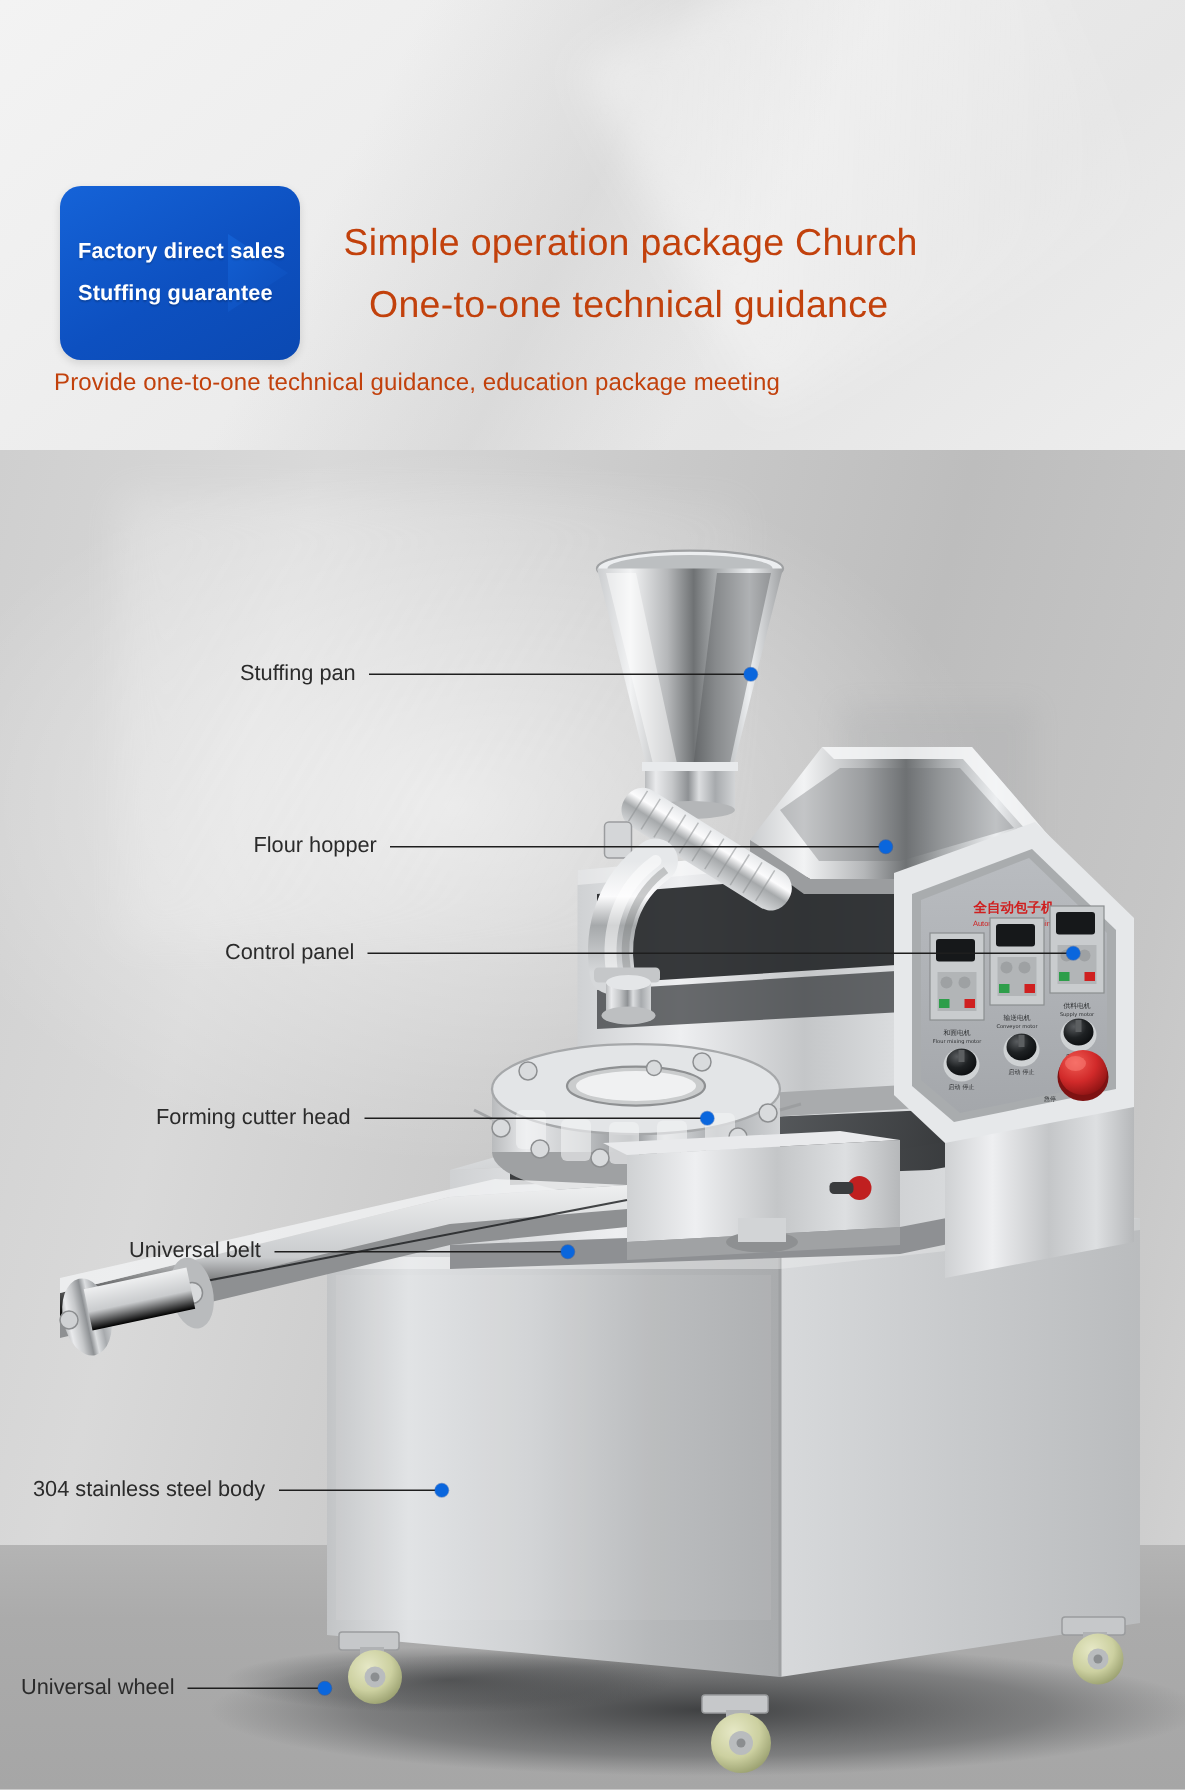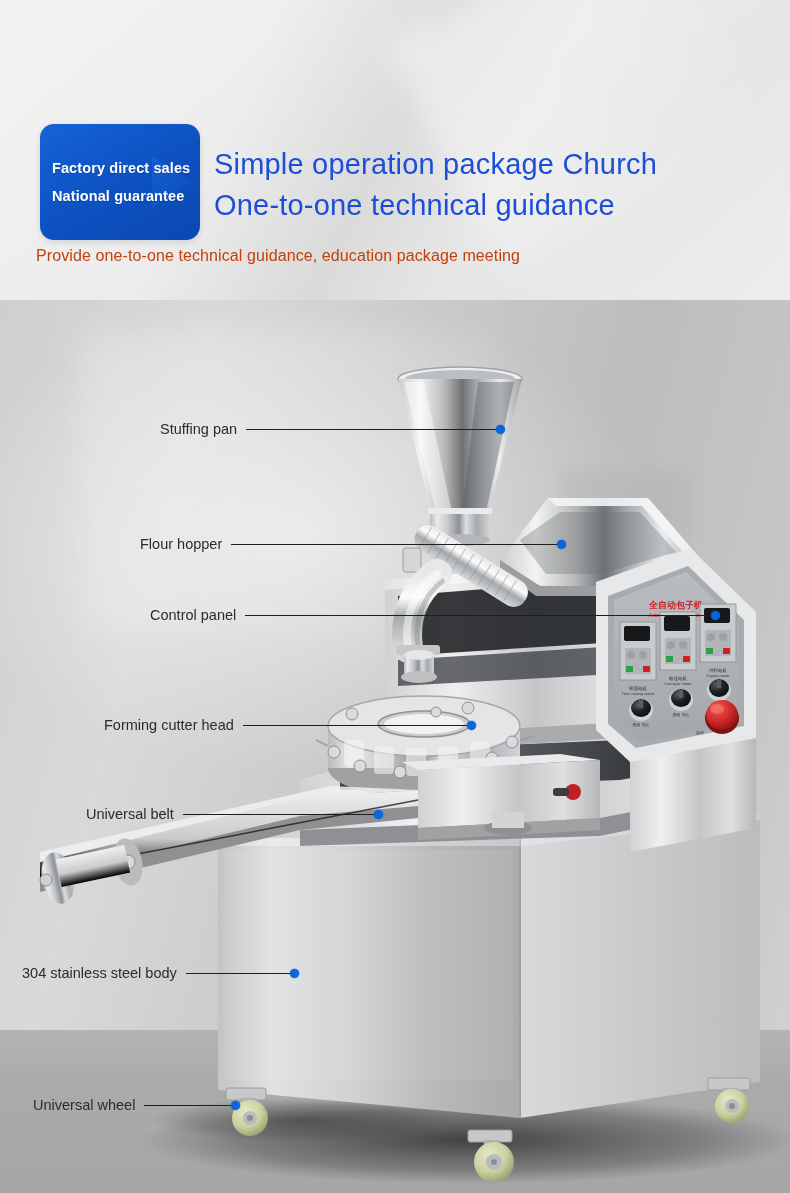"Simple operation package Church" .head-line { color: #1d4ed8 -> #c2410c; font-size: 29px -> 25px; left: 214px -> 229px }
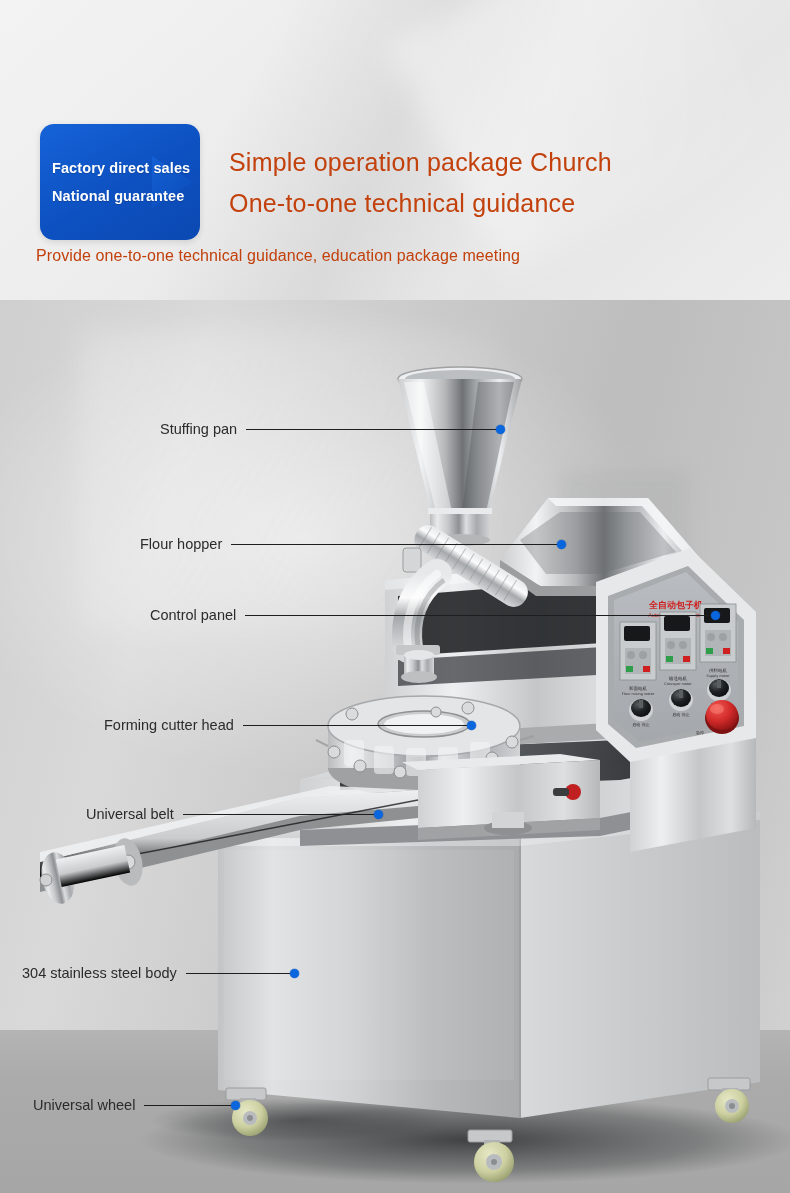"National guarantee" div.badge-line { text: National -> Stuffing }
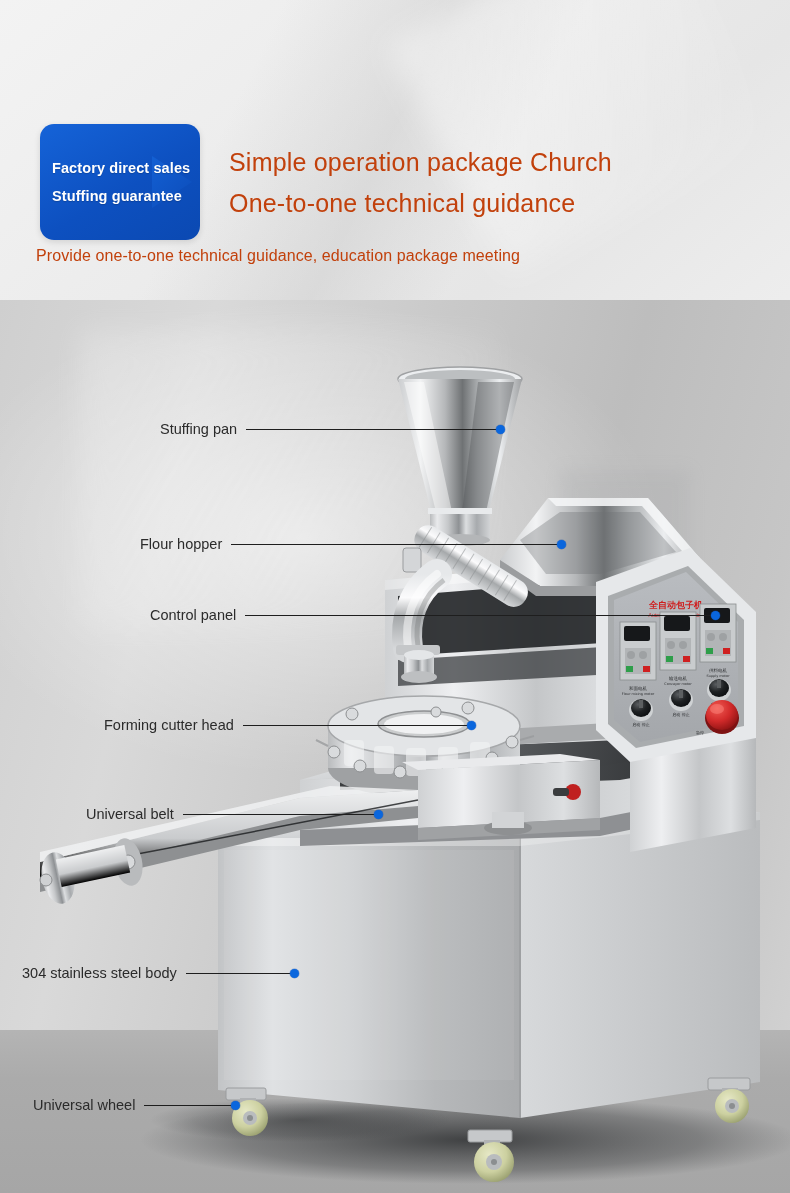"One-to-one technical guidance" .hl2 { margin-left: none -> 17px }
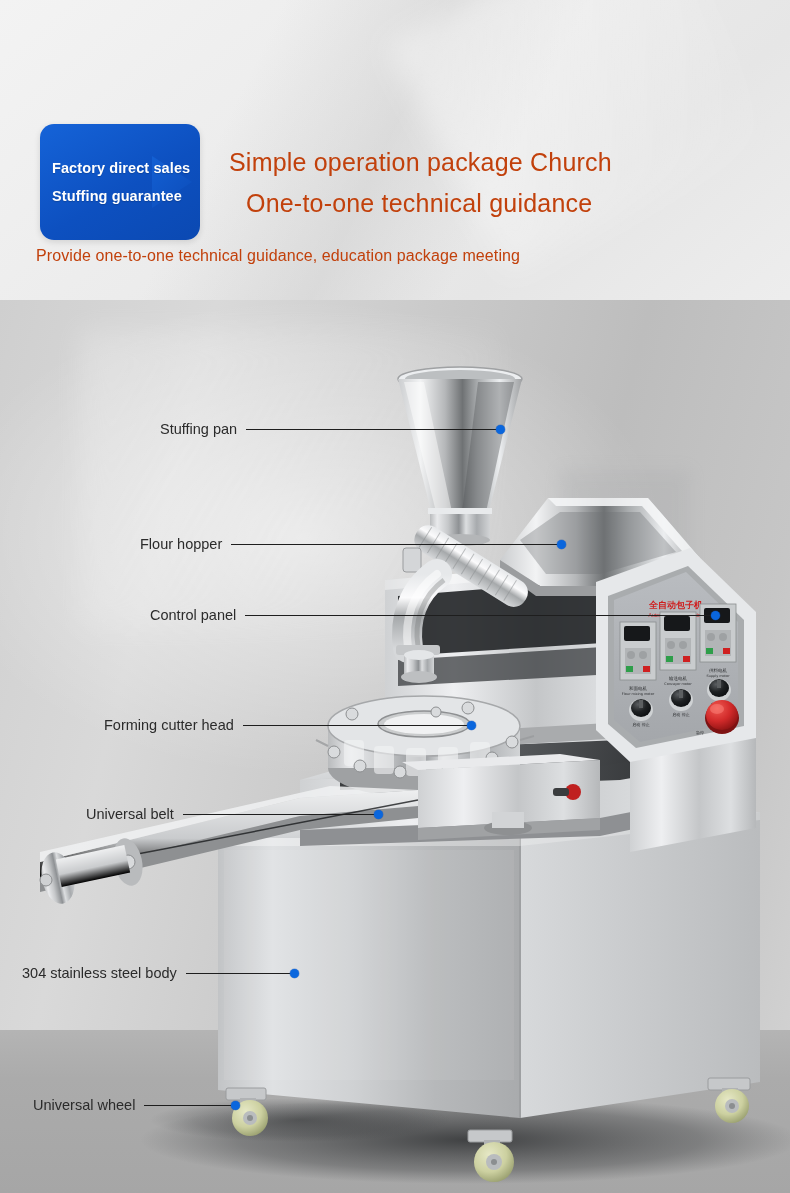"Stuffing pan" #callouts { margin-top: none -> 20px }
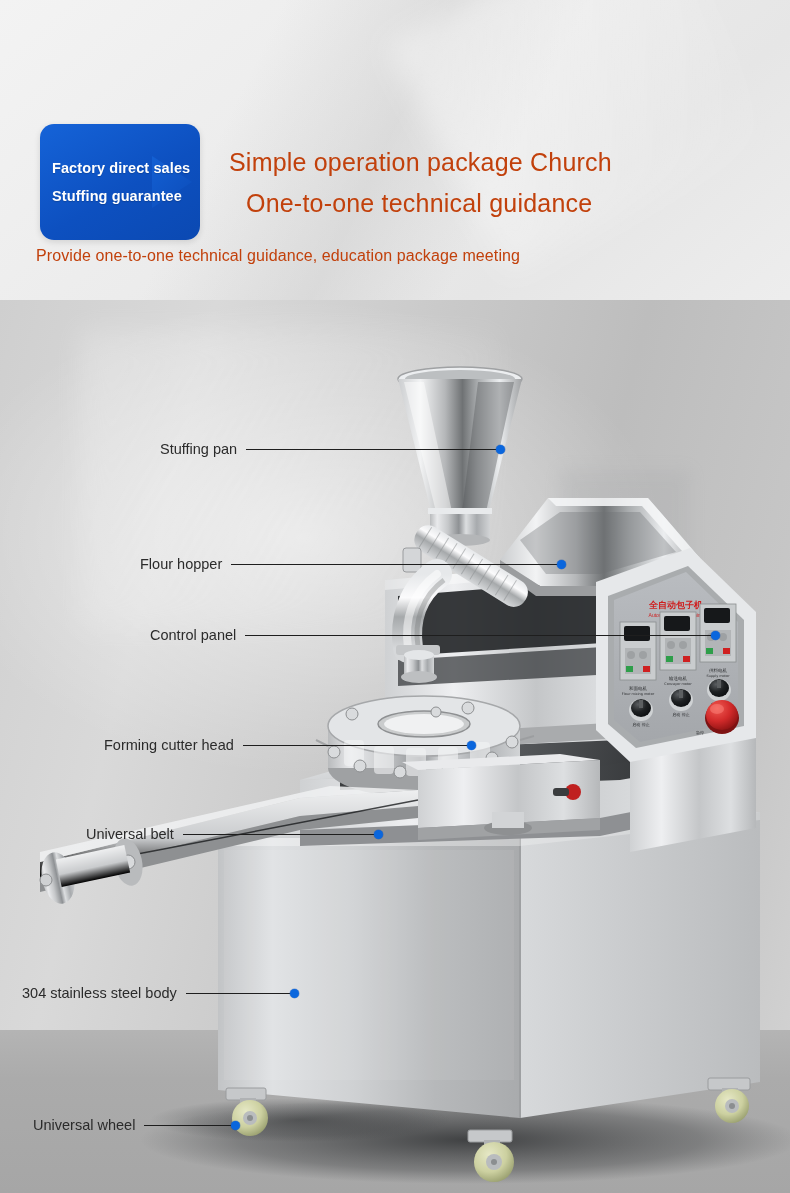"Flour hopper" div.callout { left: 140px -> 169px }
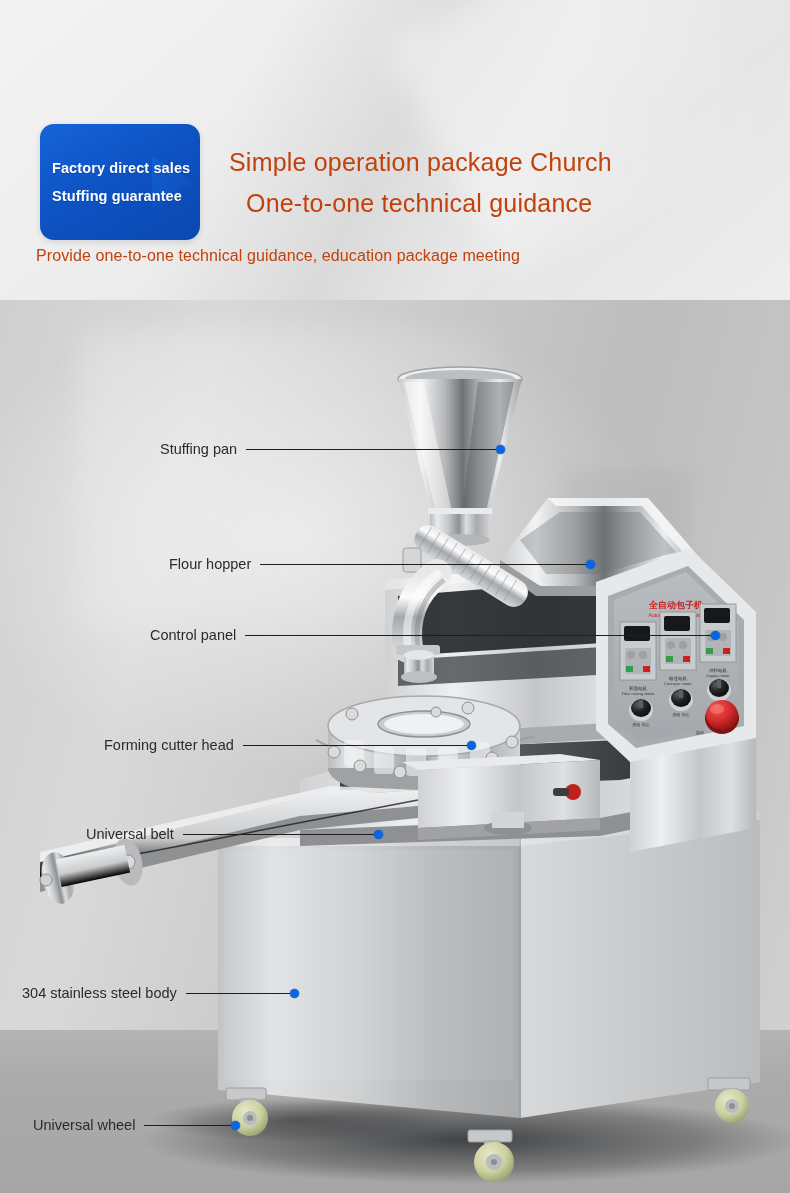"Universal wheel" div.callout { left: 33px -> 14px }
